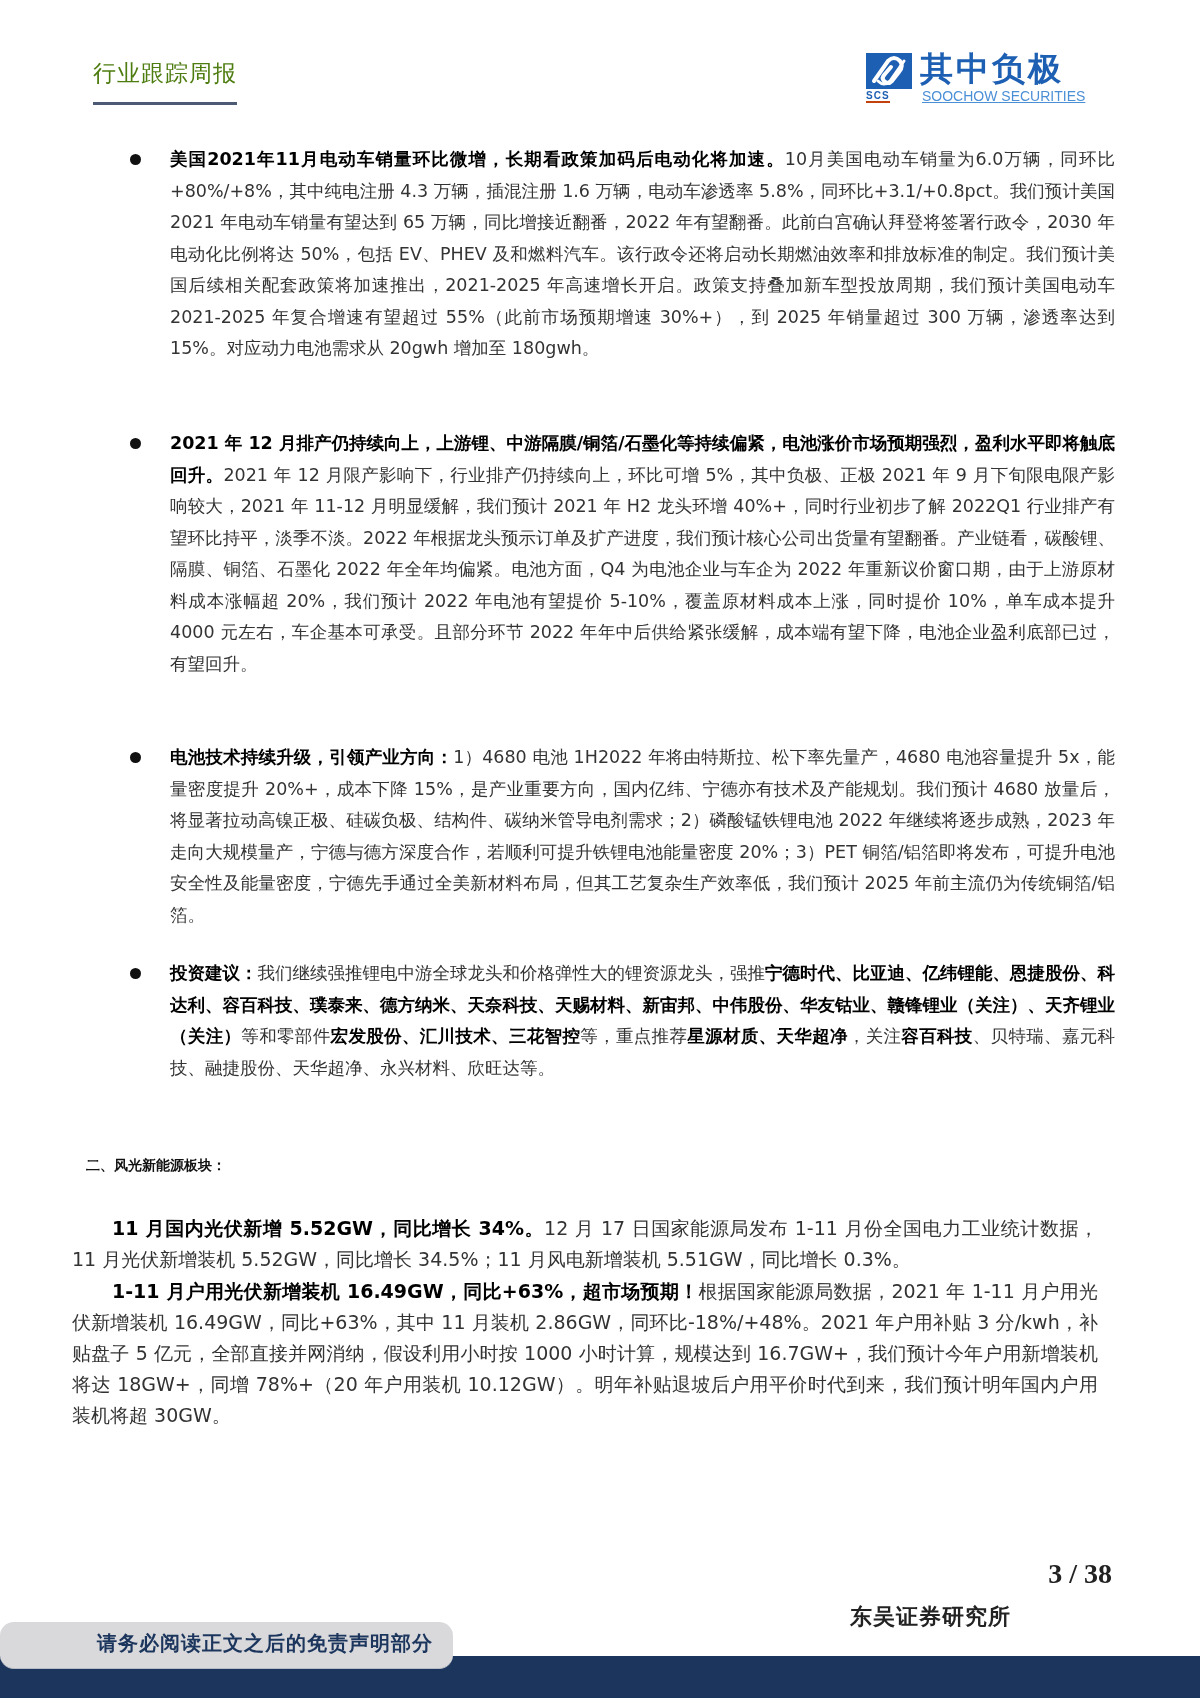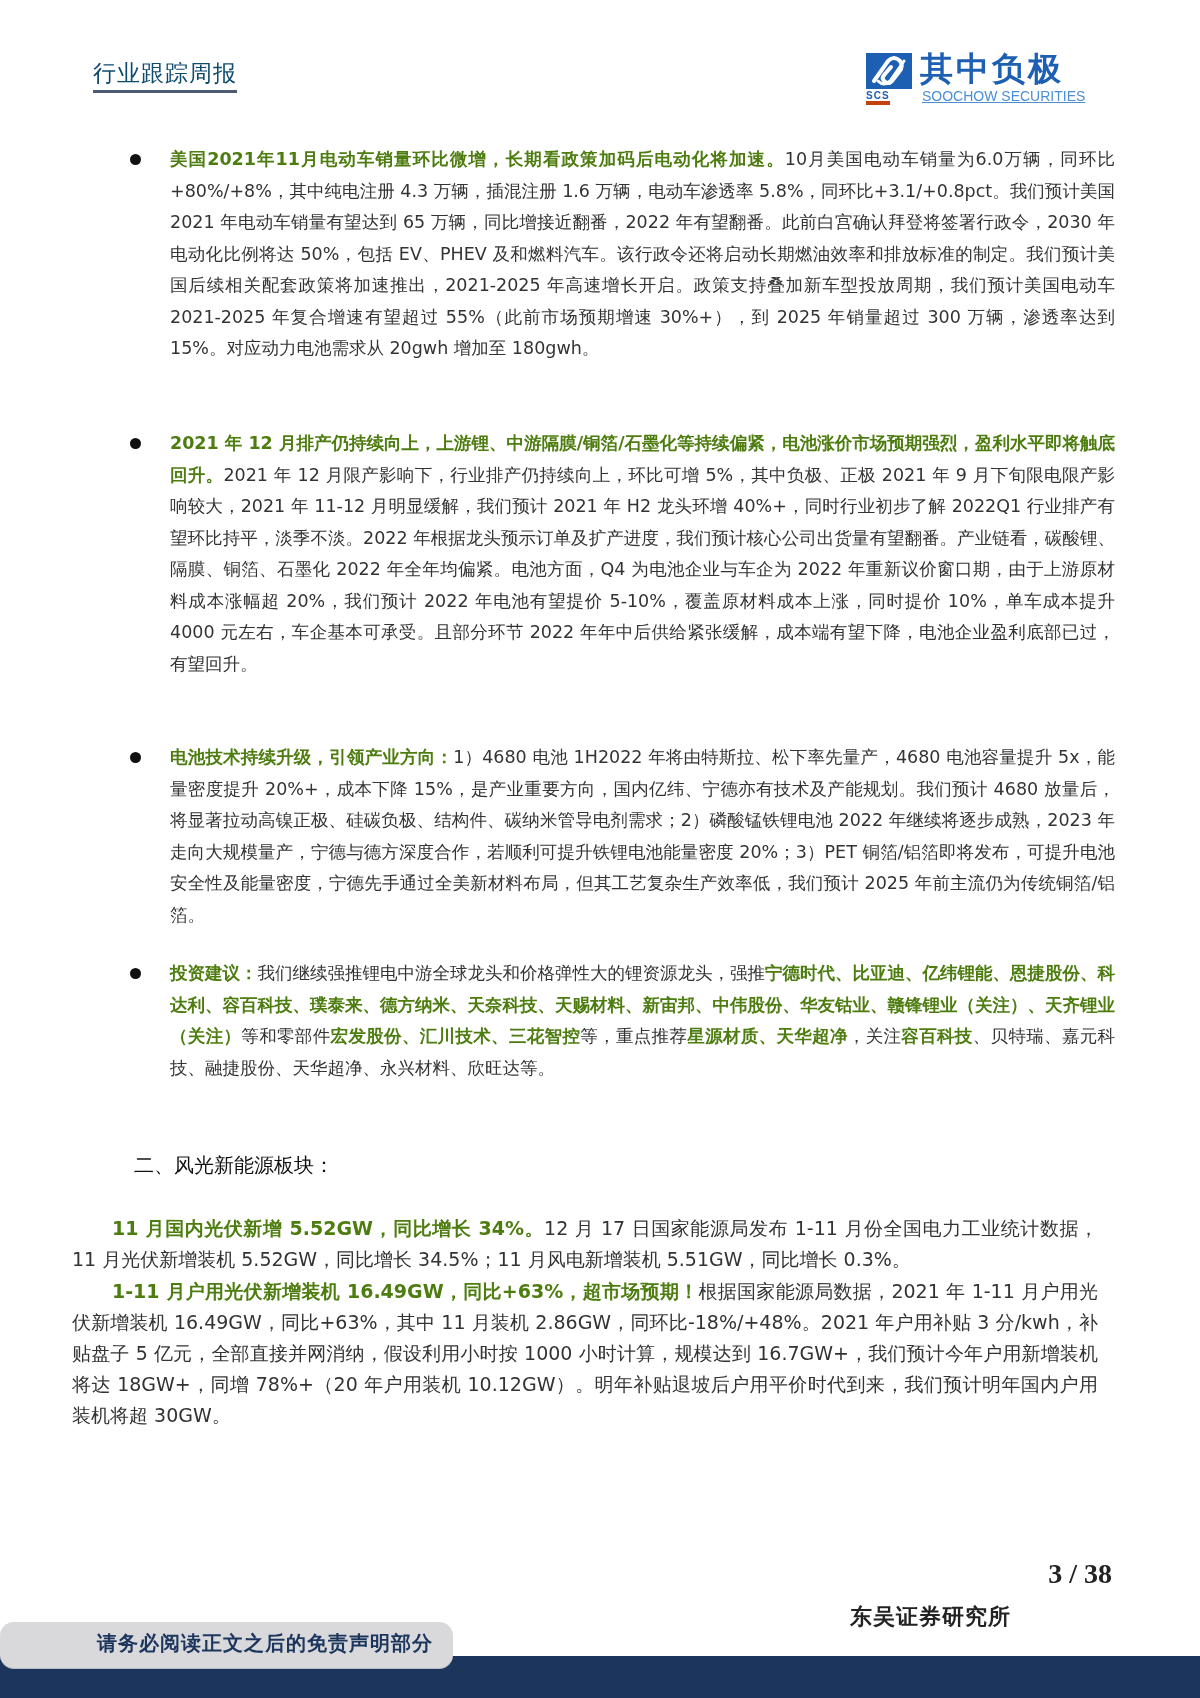"行业跟踪周报" .header-title { color: #0c4a6e -> #4d7c0f; padding-bottom: 2px -> 14px }
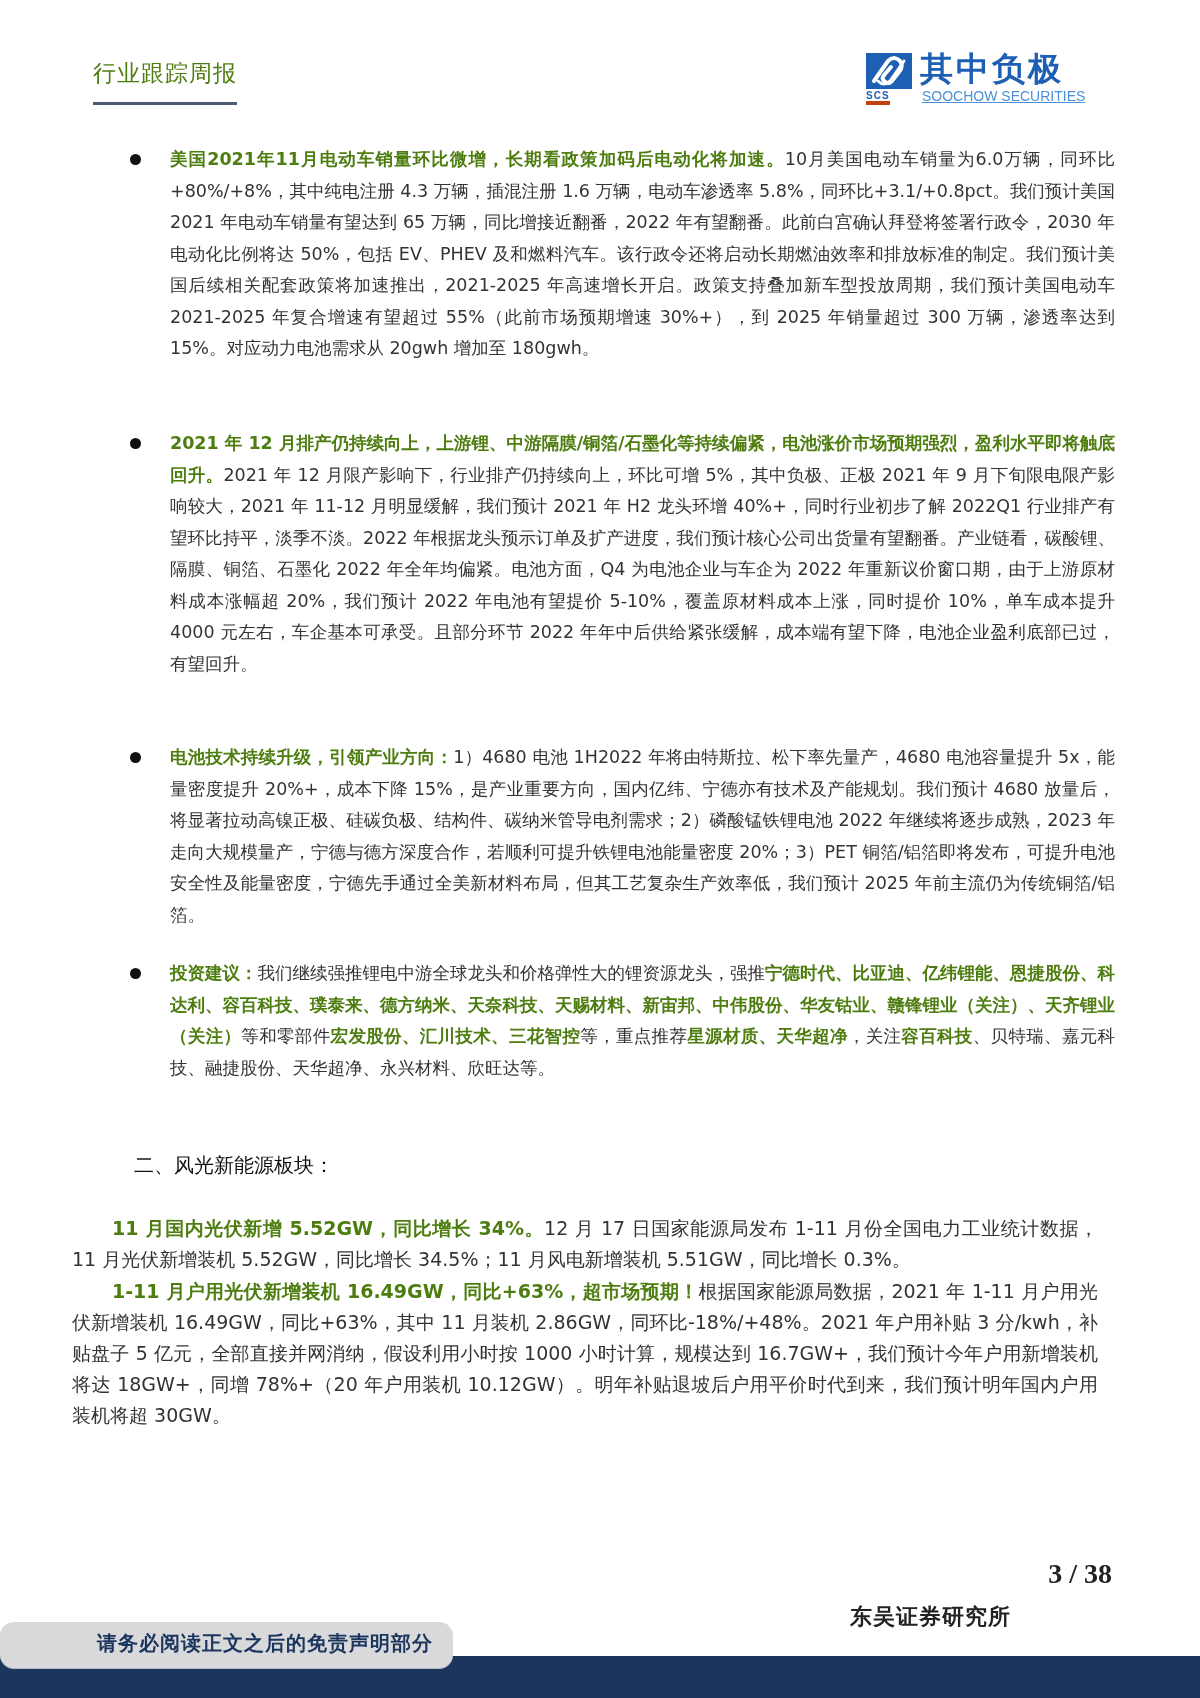"SCS" .logo-scs { border-bottom: 4px solid #c2410c -> 2px solid #c2410c }
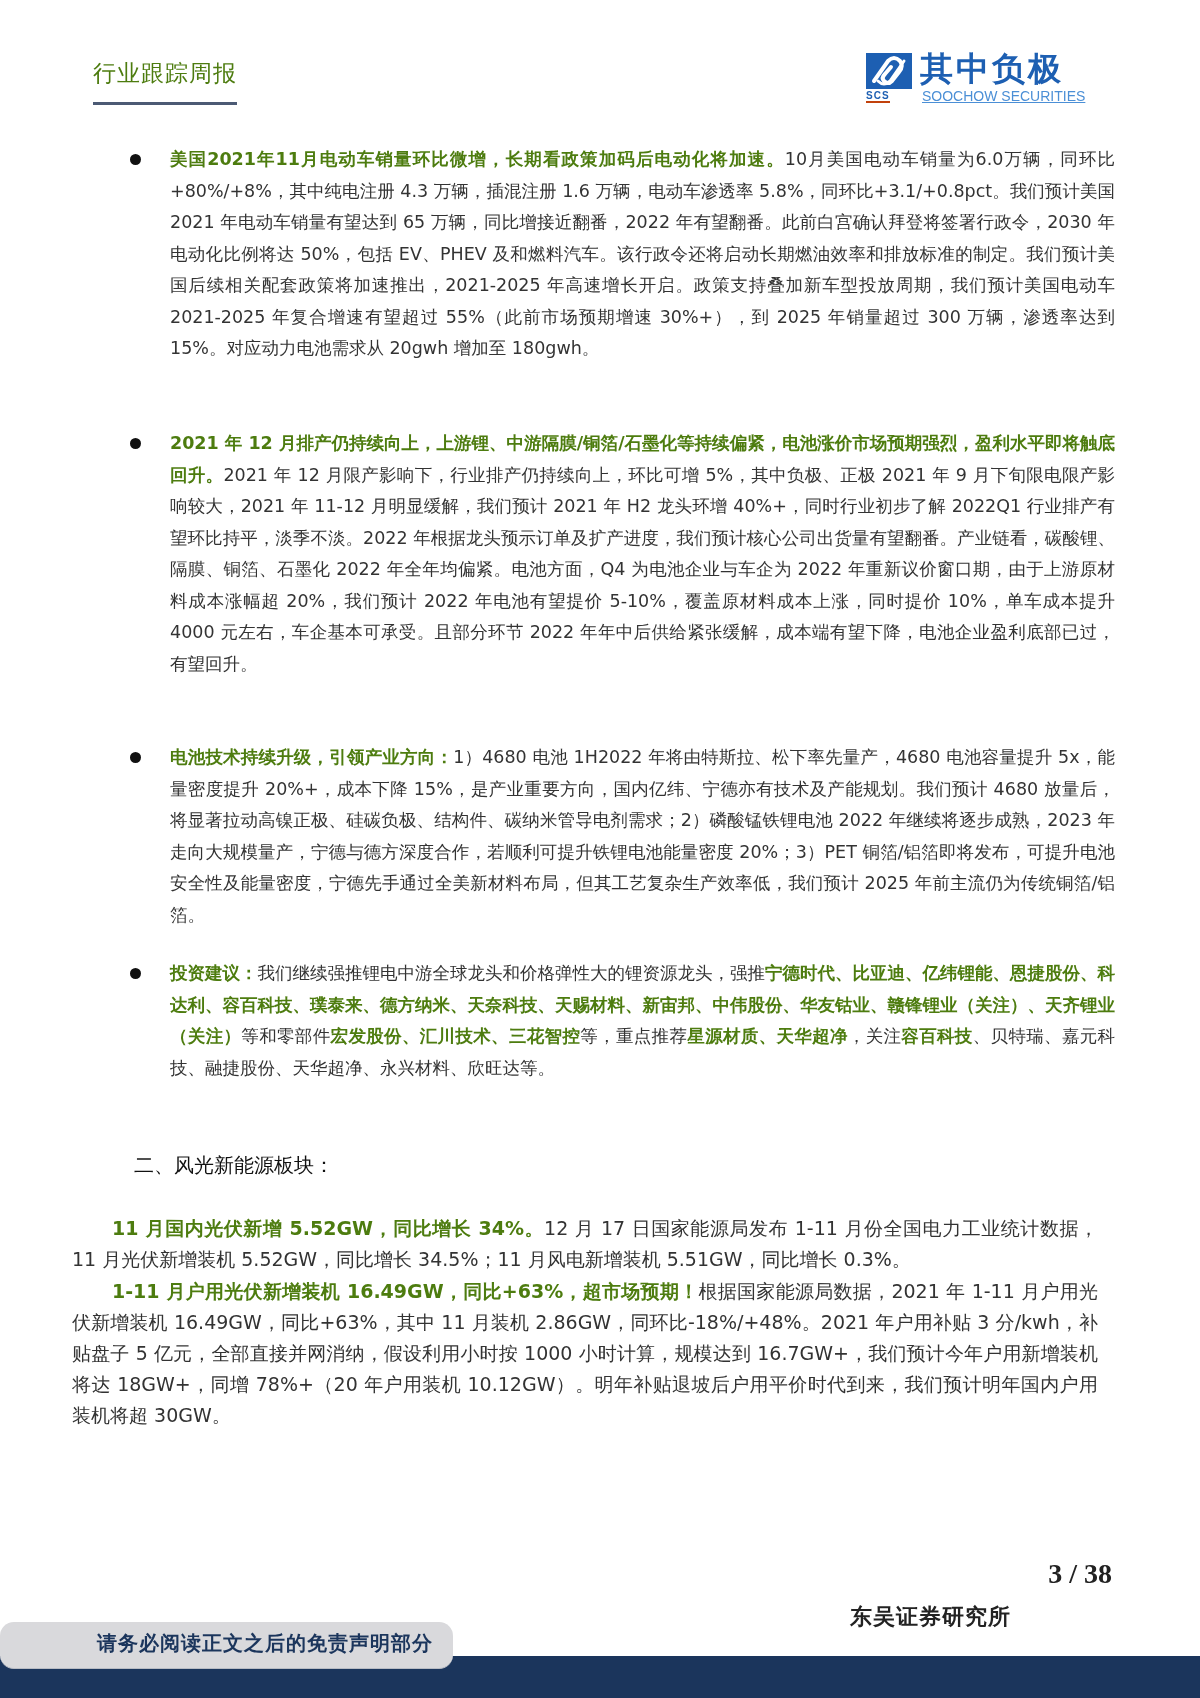"美国2021年11月电动车销量环比微增，长期看政策加码后电动化将加速。" .b { color: #4d7c0f -> #000000 }
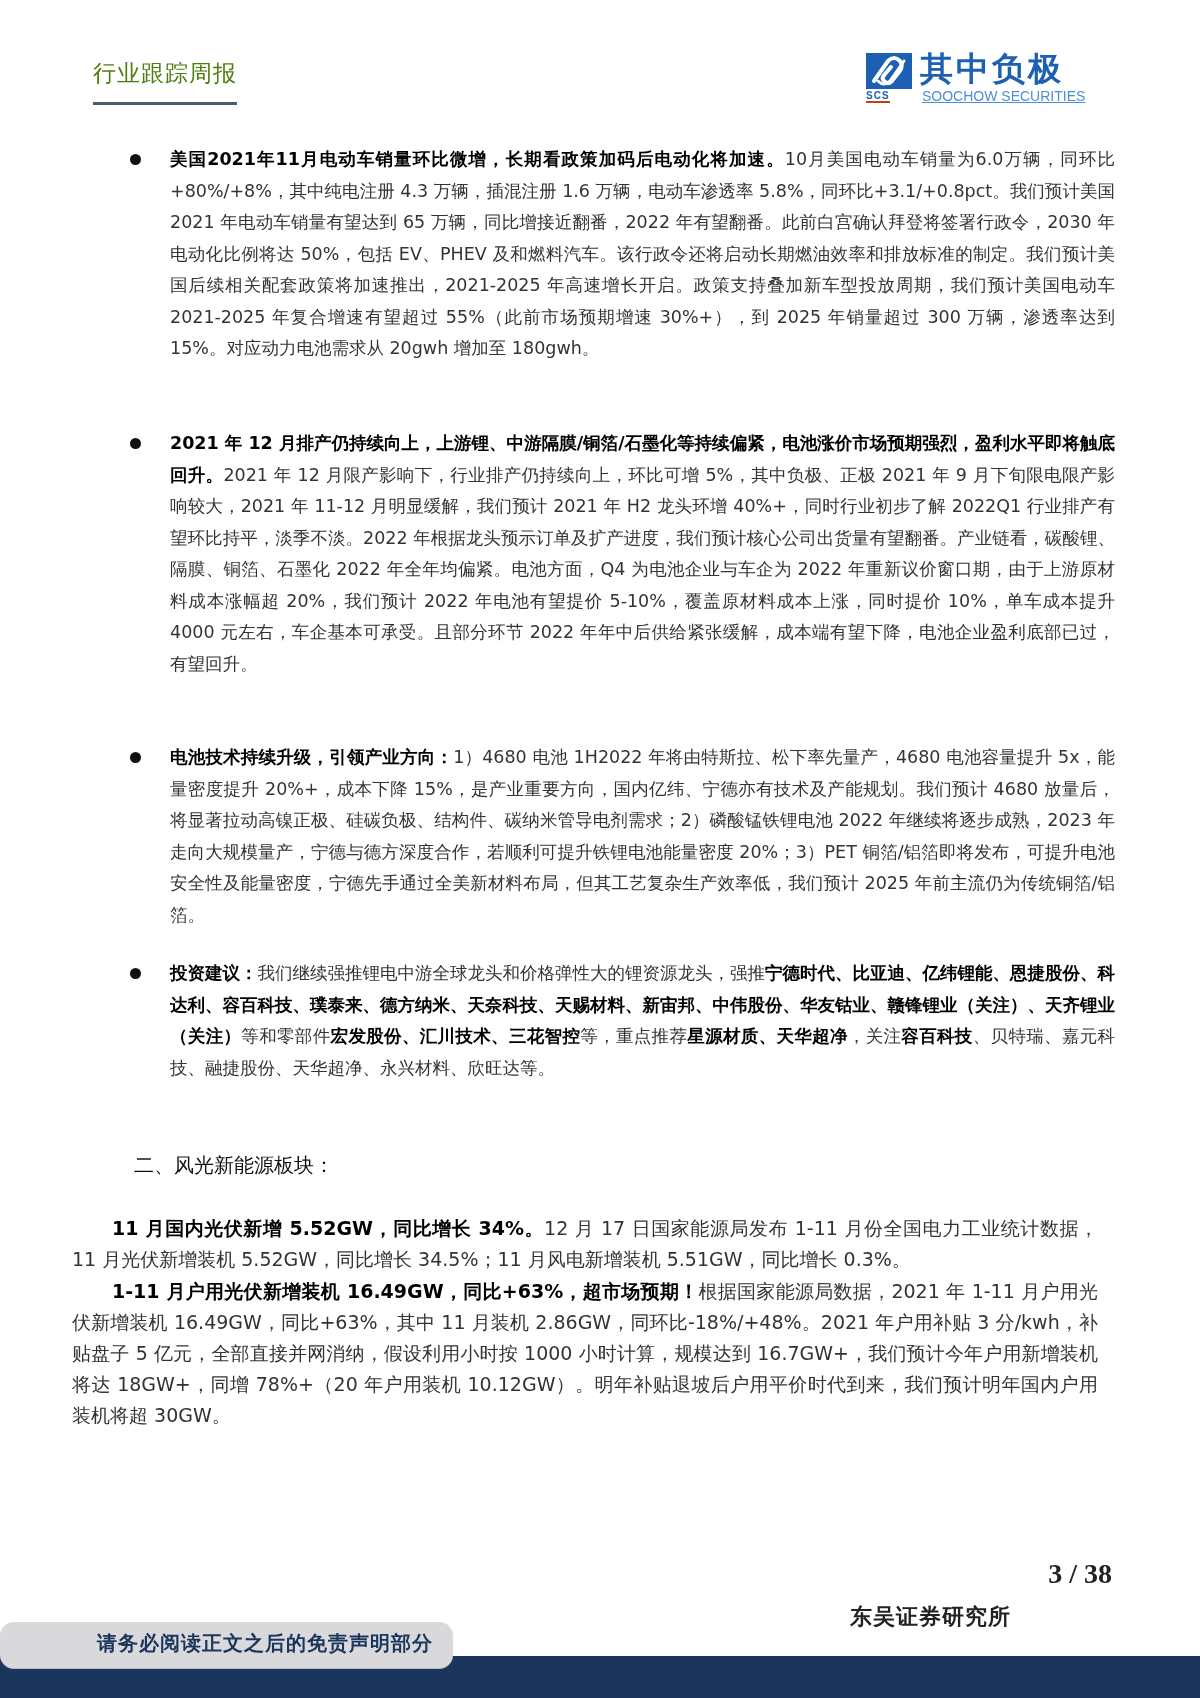"二、风光新能源板块：" .section-heading { font-size: 20px -> 14px; font-weight: normal -> bold; margin-left: 48px -> none }
